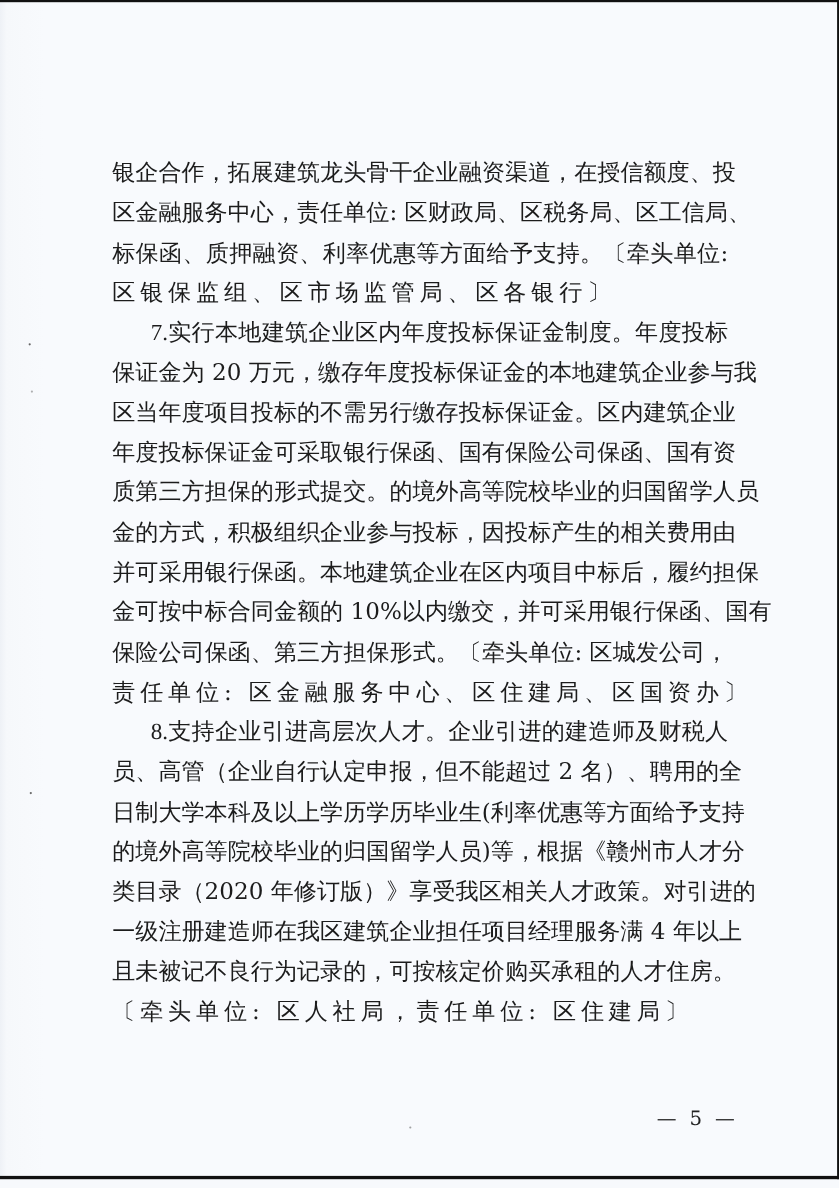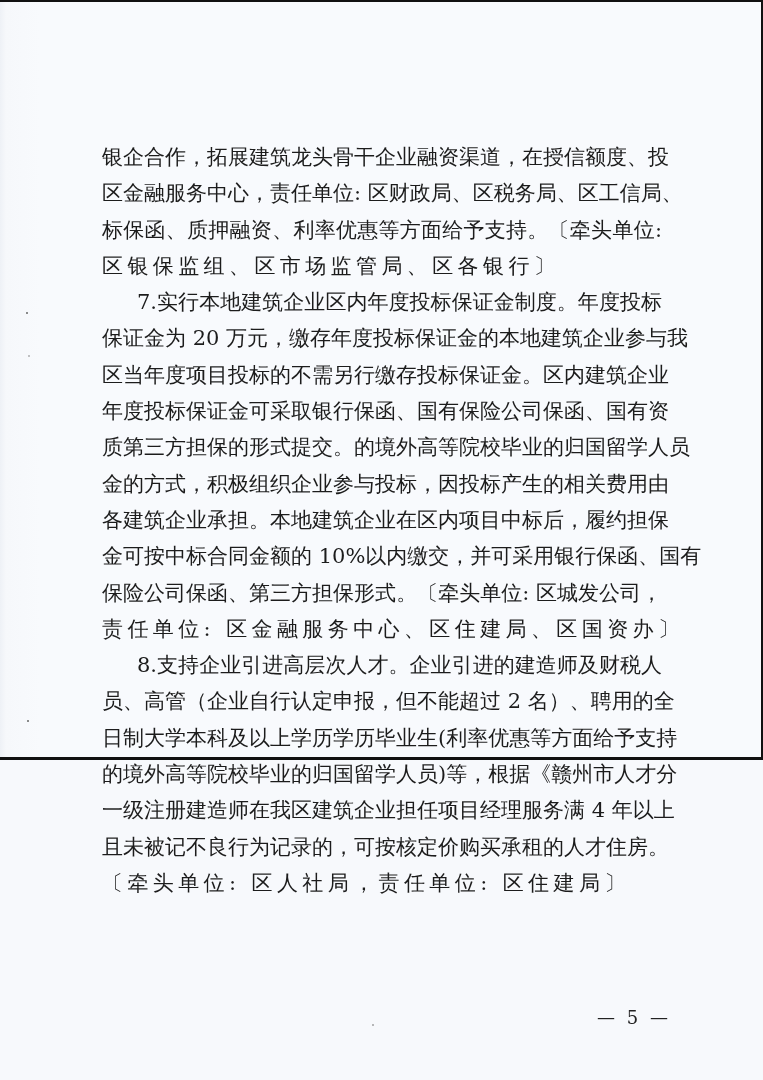"银企合作，拓展建筑龙头骨干企业融资渠道，在授信额度、投" .page { height: 760px -> 1072px }
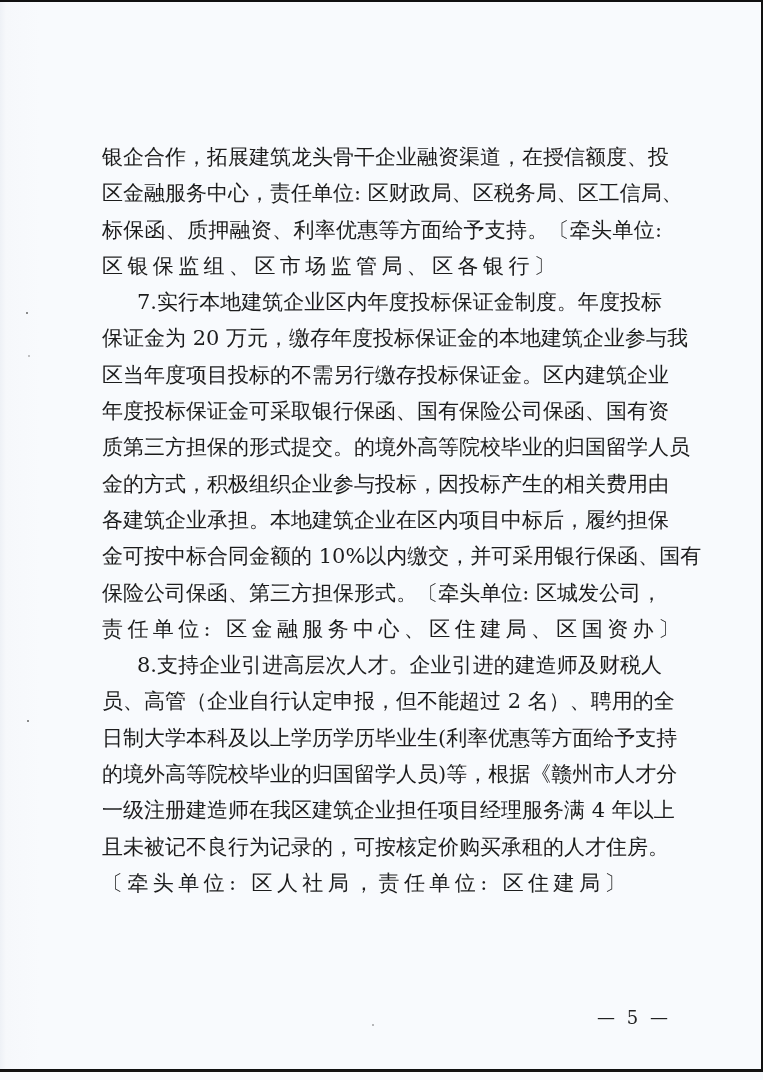"7.实行本地建筑企业区内年度投标保证金制度。年度投标" .line.indent { font-family: none -> Liberation Serif, serif }
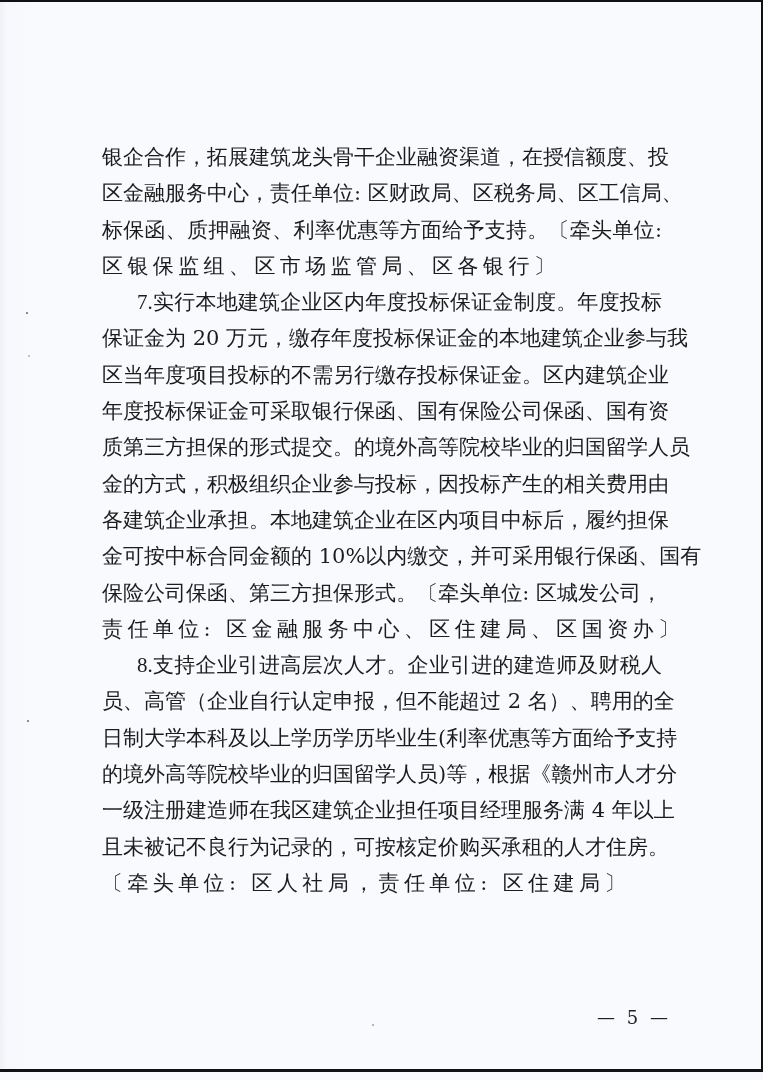"各建筑企业承担。本地建筑企业在区内项目中标后，履约担保" span.line { text: 各建筑企业承担 -> 并可采用银行保函 }
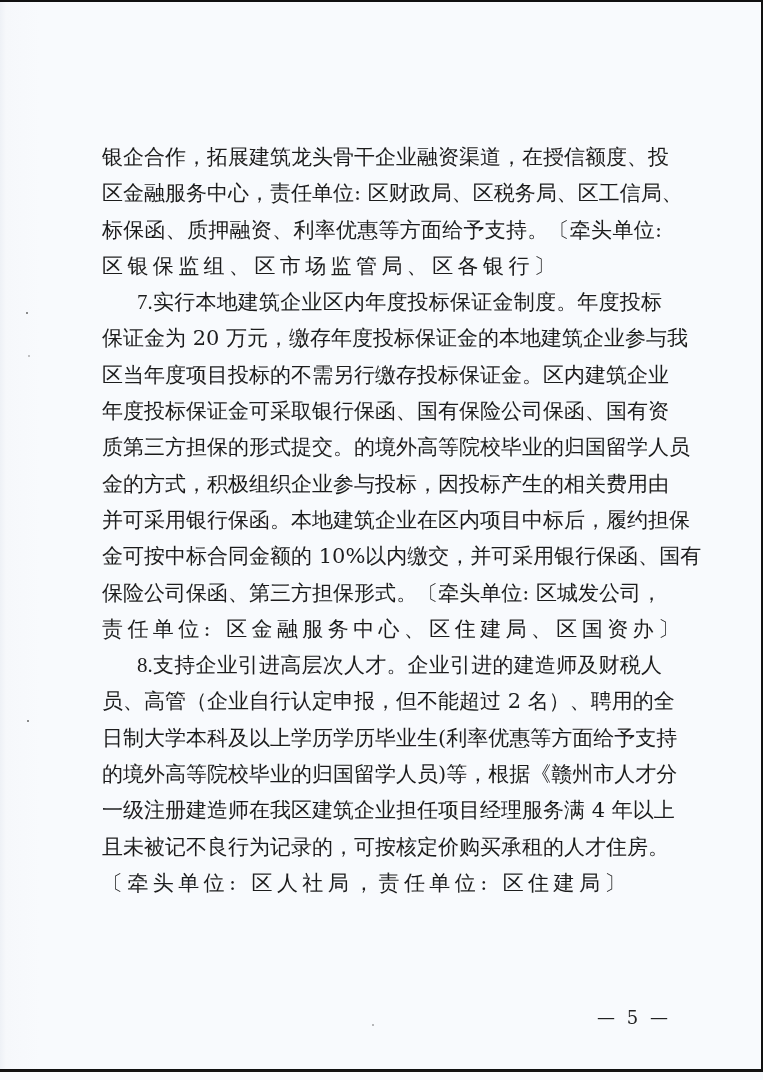"类目录（2020 年修订版）》享受我区相关人才政策。对引进的" span.line { html: none -> <span>类目录（2020 年修订版）》享受我区相关人才政策。对引进的</span> }
